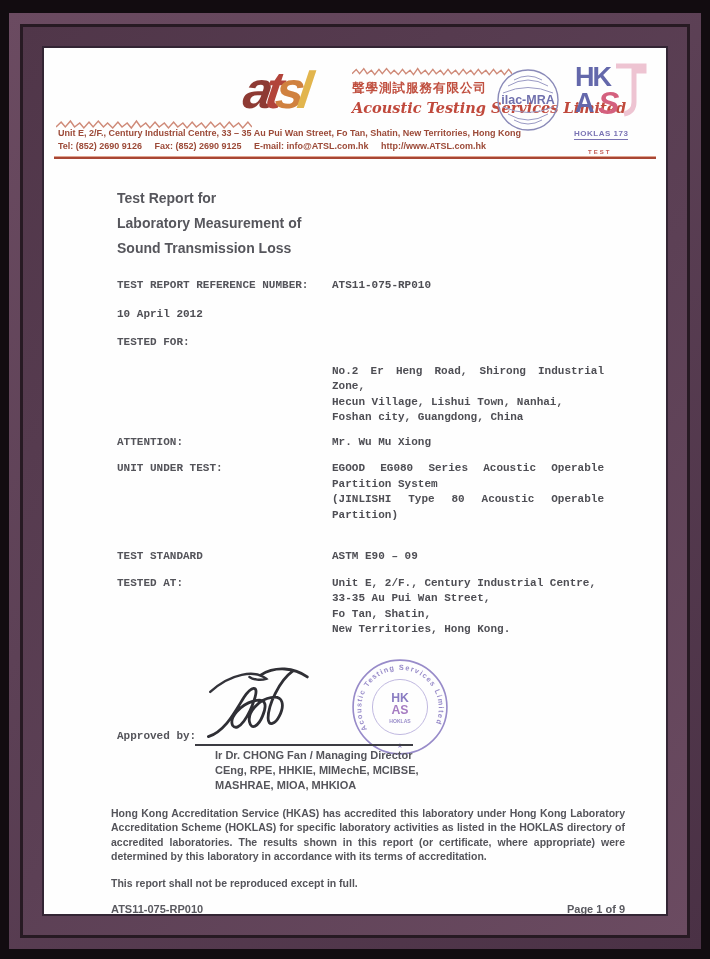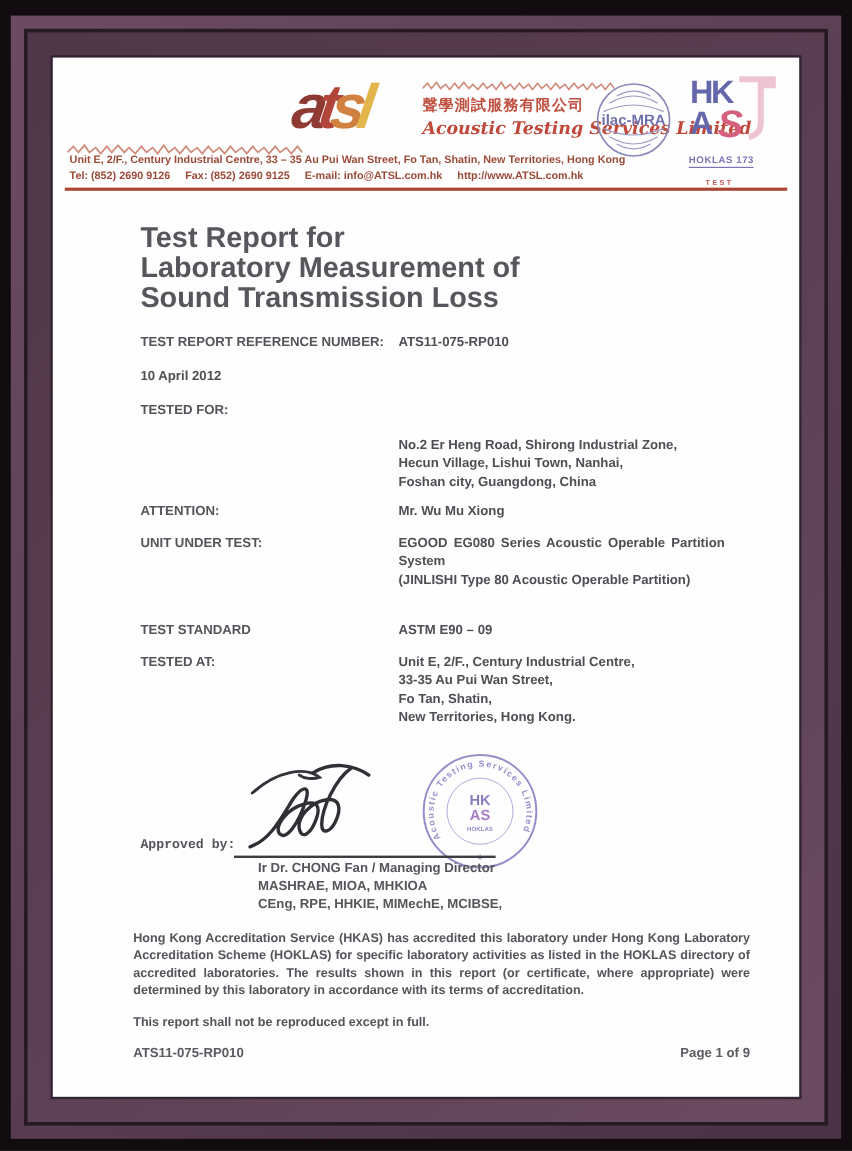"Test Report for" .title { font-size: 24px -> 14px }
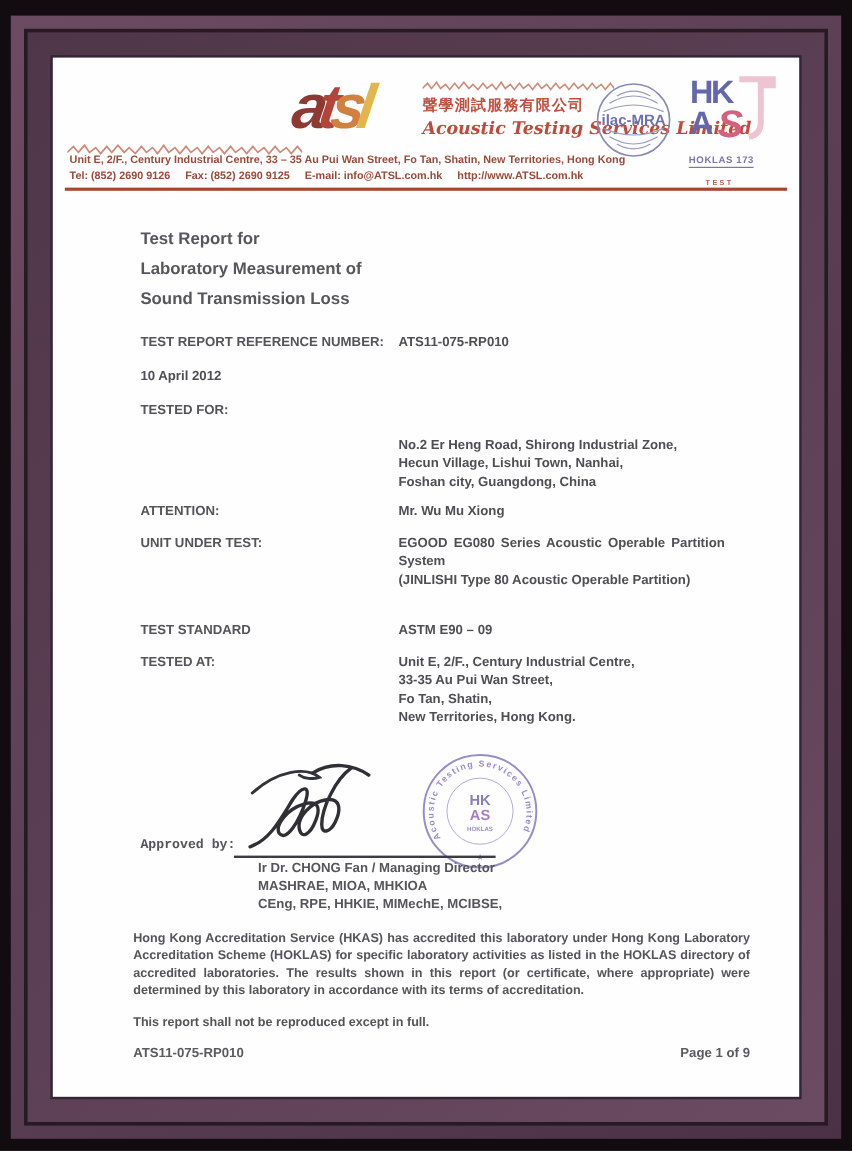"TEST REPORT REFERENCE NUMBER:" .fields { font-family: none -> Liberation Mono, monospace }
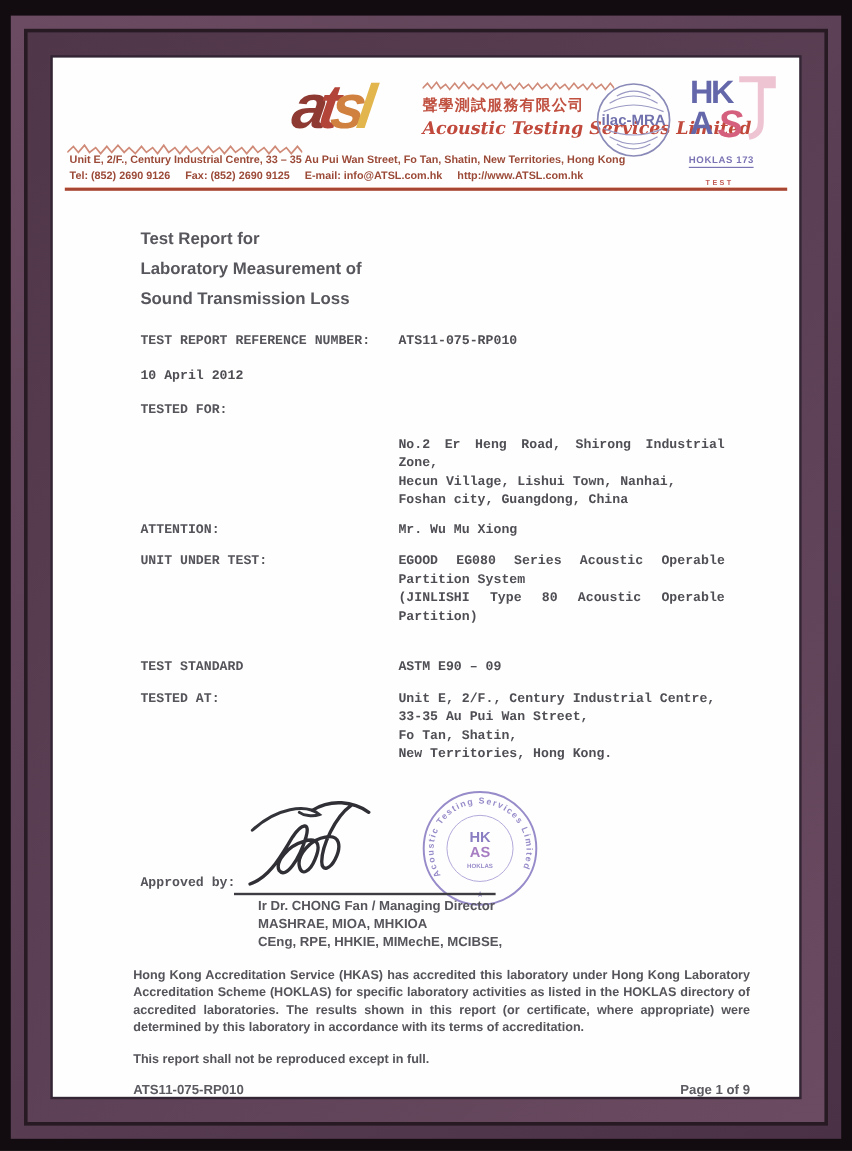"MASHRAE, MIOA, MHKIOA" div { order: before "CEng, RPE, HHKIE, MIMechE, MCIBSE," -> after "CEng, RPE, HHKIE, MIMechE, MCIBSE," }
